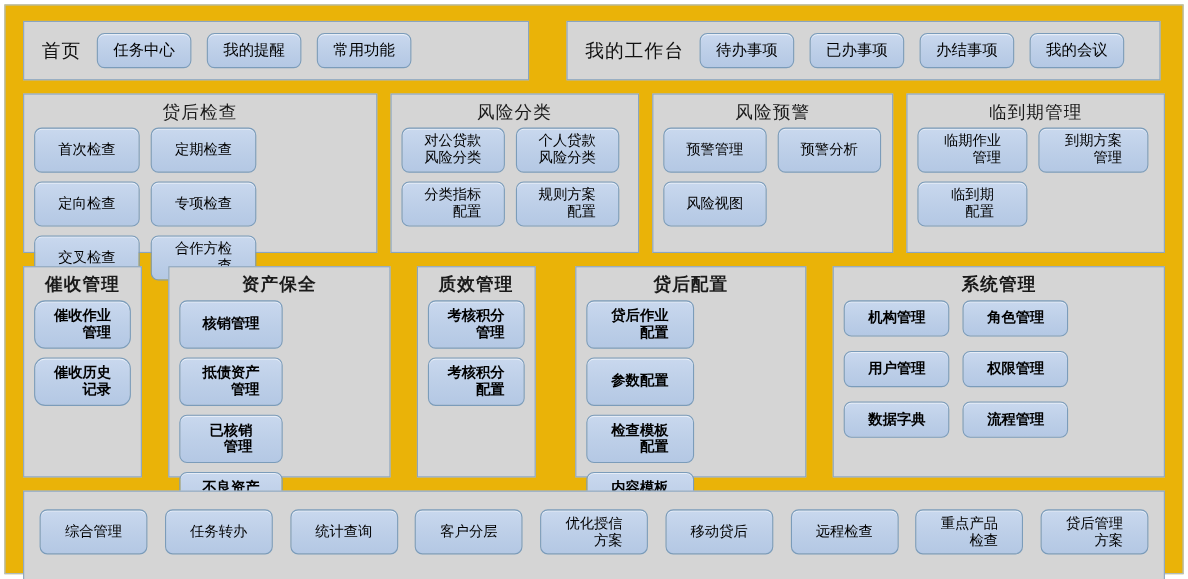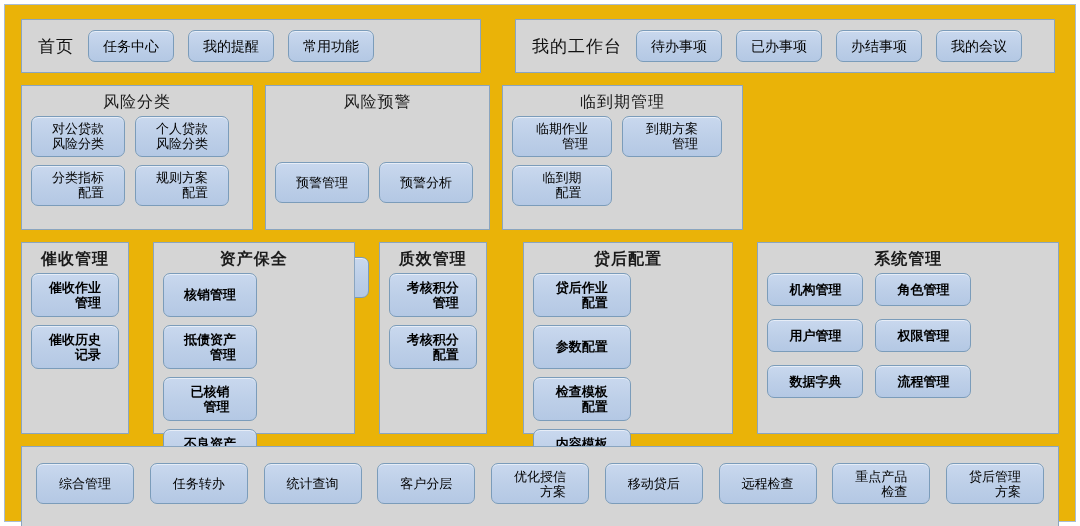"贷后检查" div.panel { html: none -> <div> <div>贷后检查</div> <div> <div>首次检查</div> <div>定期检查</div> <div>定向检查</div> <div>专项检查</div> <div>交叉检查</div> <div>合作方检 查</div> </div> </div> }
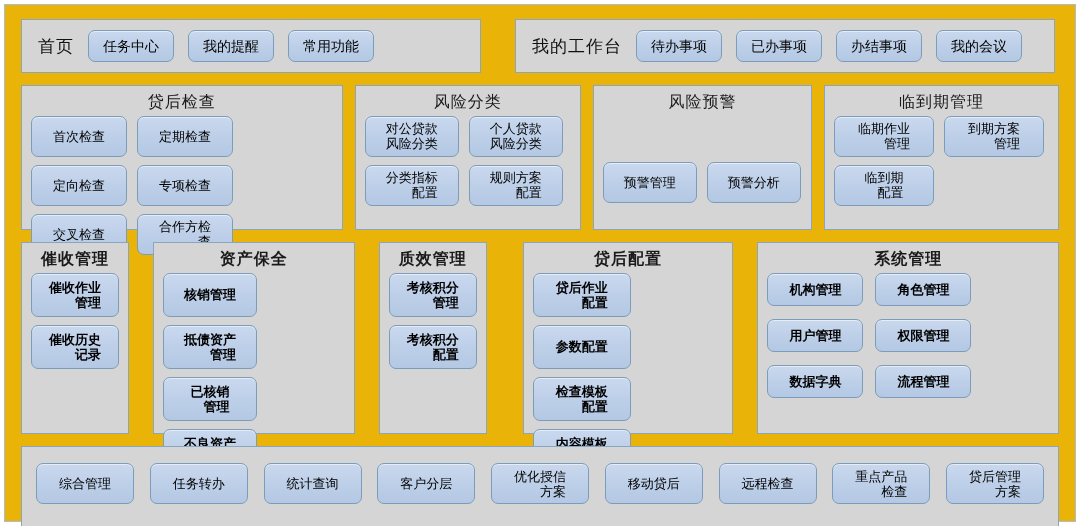"预警管理" #p-yujing .btn { margin-top: 46px -> none }
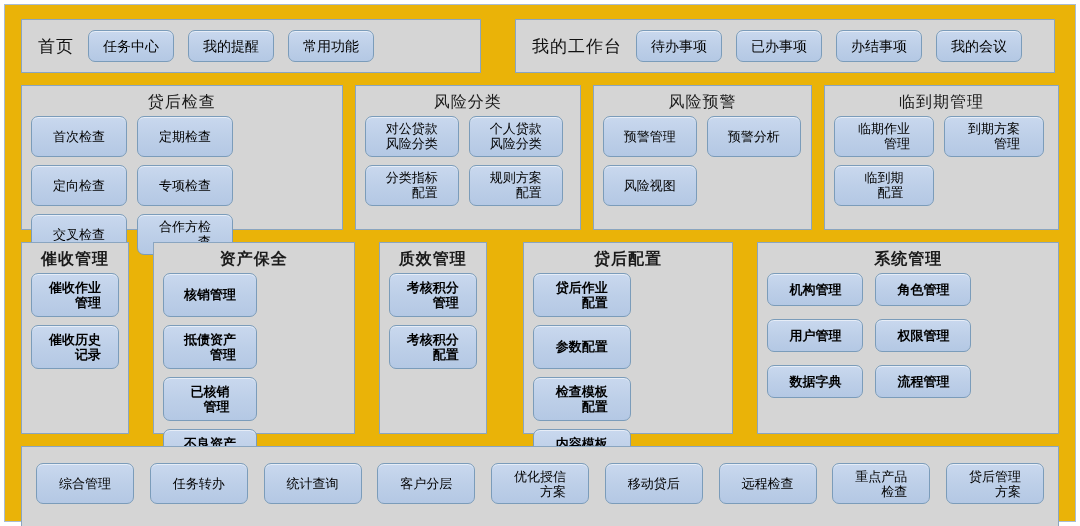"催收作业" #p-cuishou .btn { border-radius: none -> 10px }
